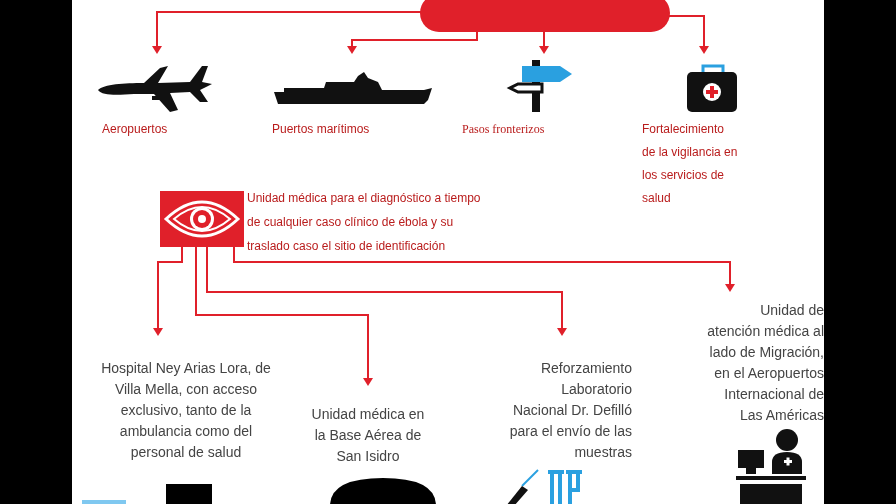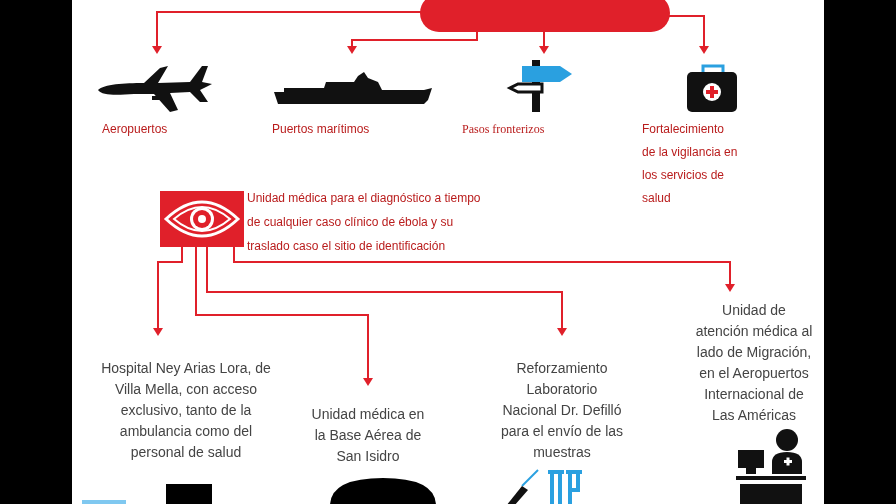"Unidad de" .lbl-left { text-align: center -> right }
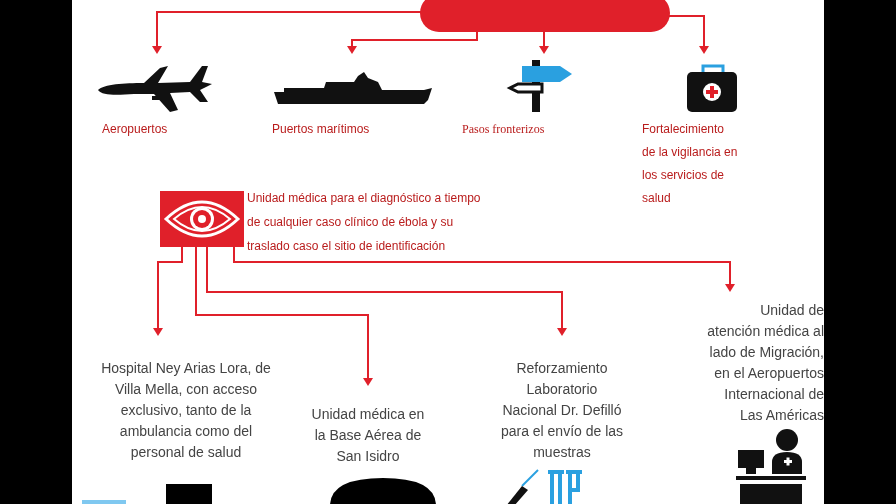"Reforzamiento" div.lbl-sm { text-align: none -> right }
